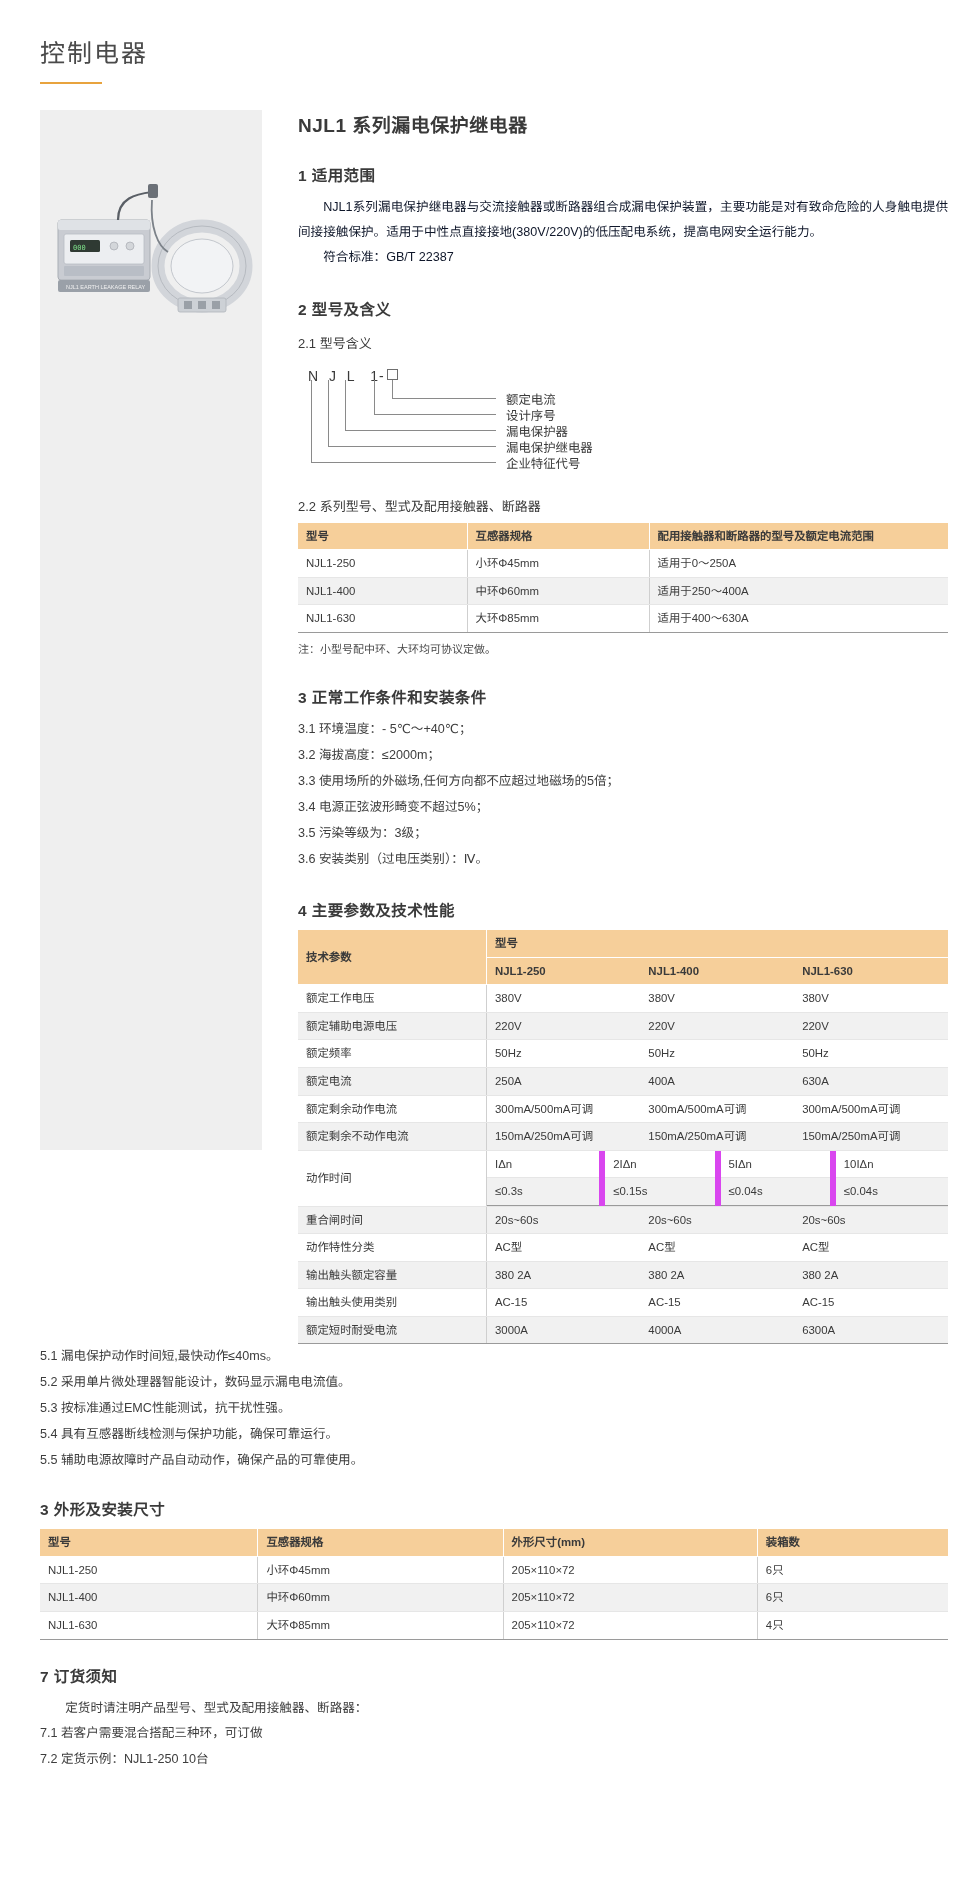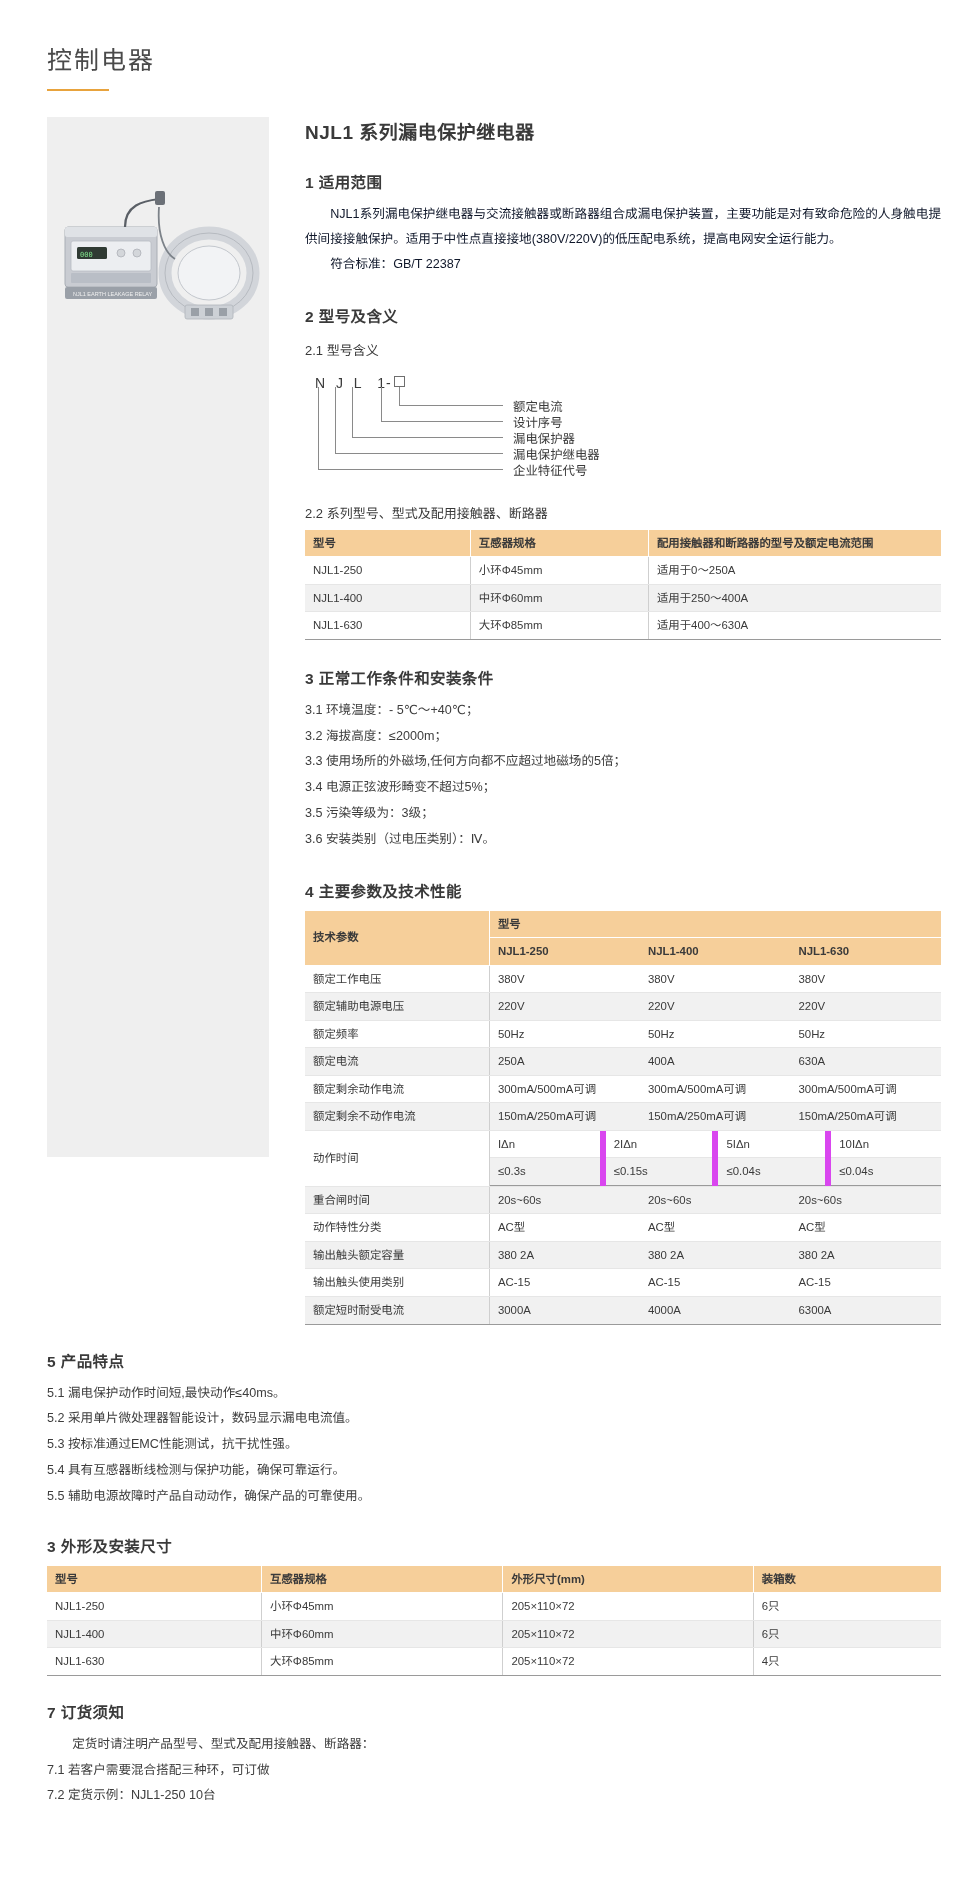"控制电器" .page { padding: 7px -> 0 }
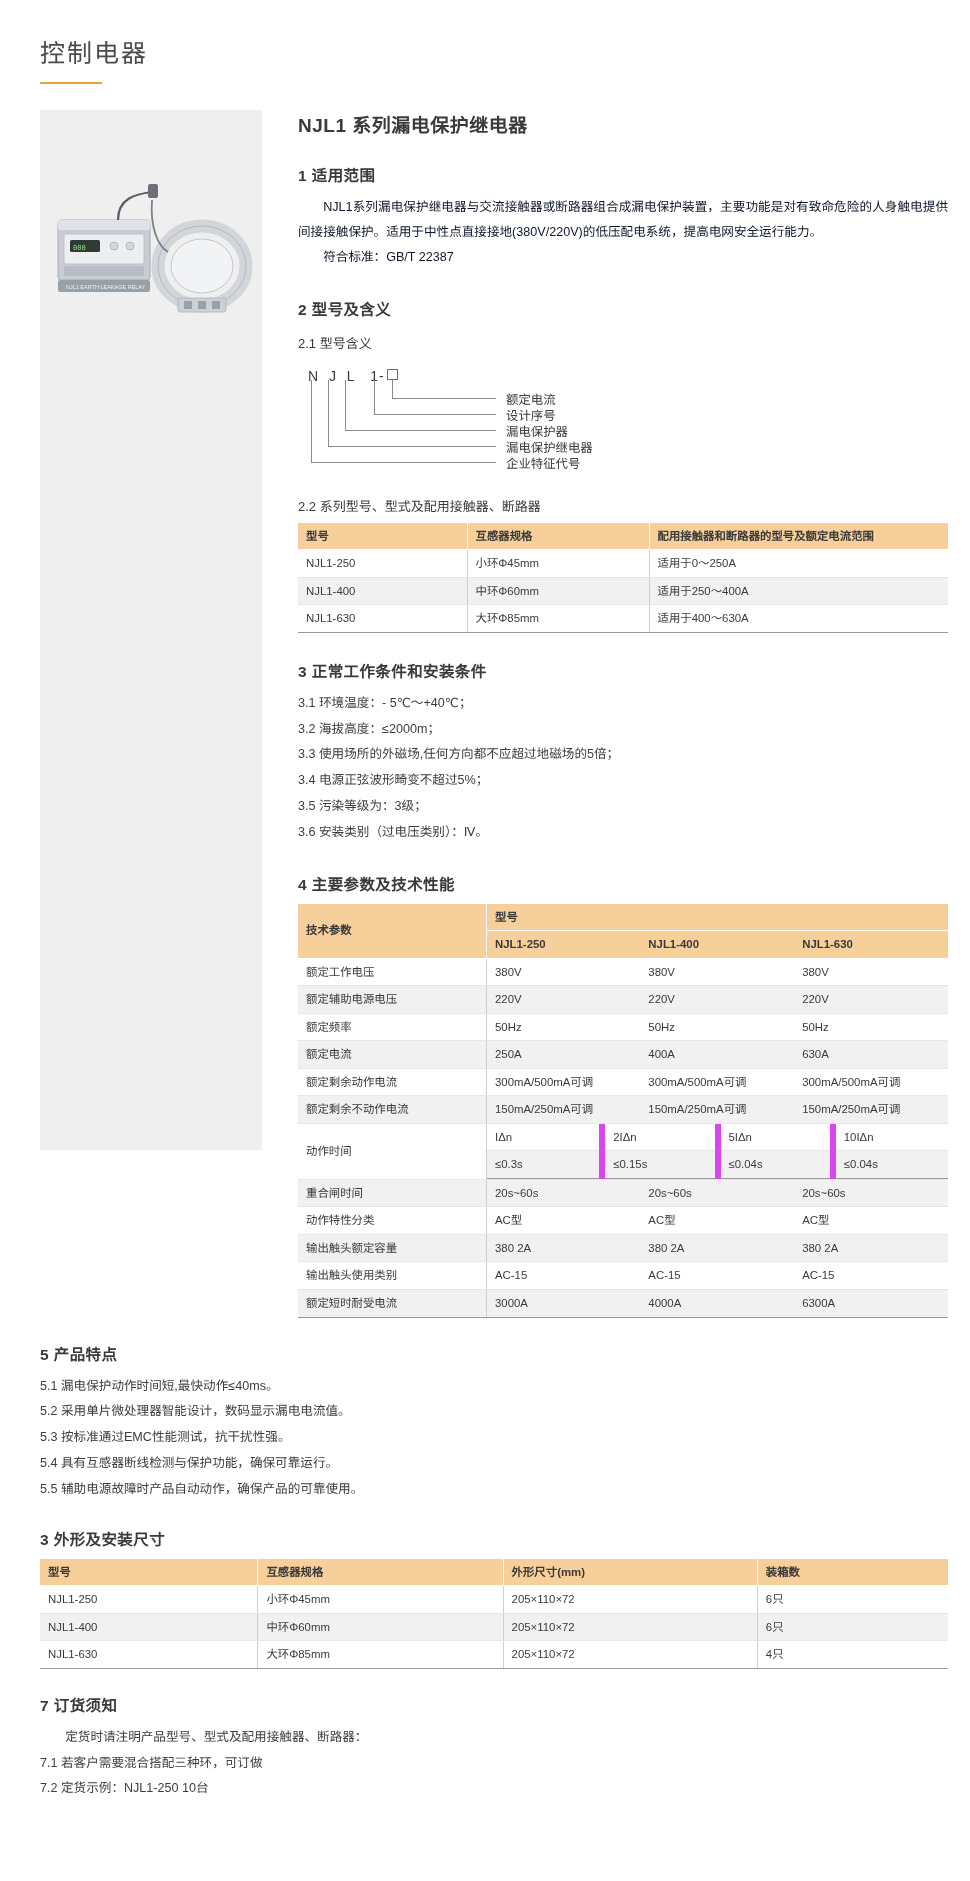"注：小型号配中环、大环均可协议定做。" div.note { html: none -> <div>注：小型号配中环、大环均可协议定做。</div> }
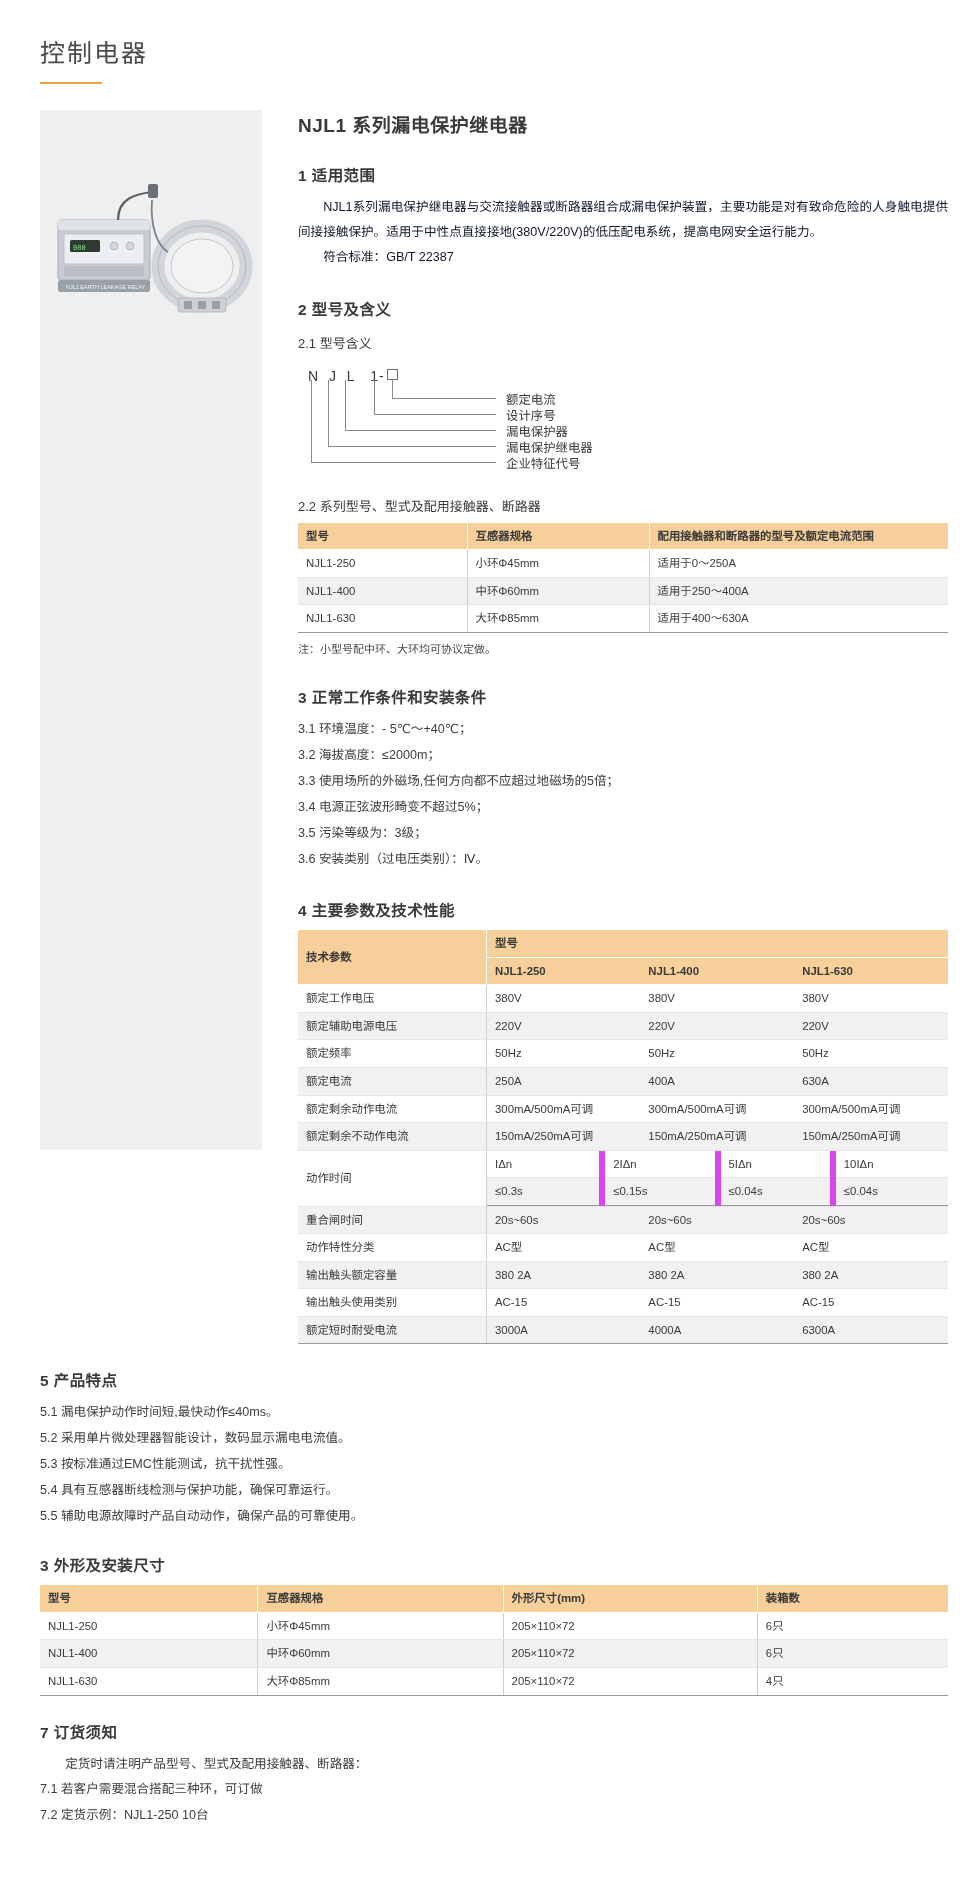"5 产品特点" h2.sec { html: <h2>5 产品特点</h2> -> none }
